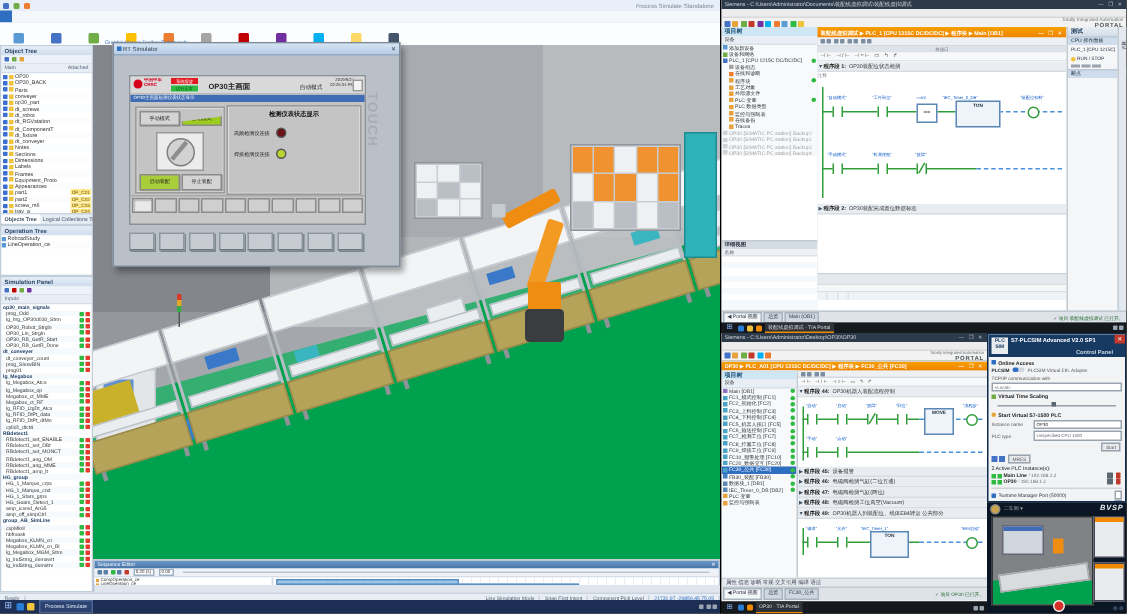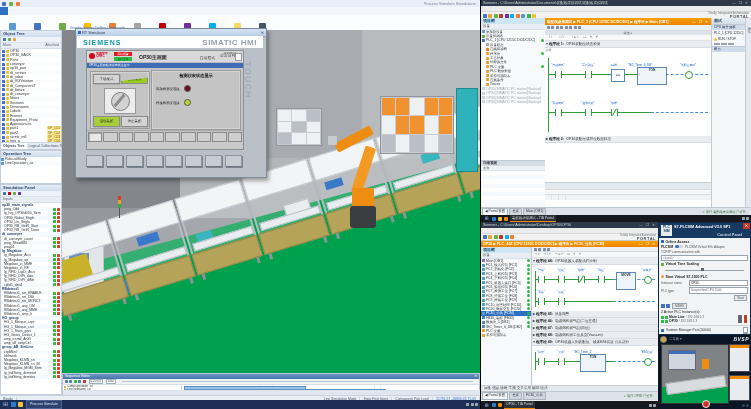"SIMATIC HMI" div.hmi-head { html: <div> <span>SIEMENS</span> <span>SIMATIC HMI</span> </div> -> none }
